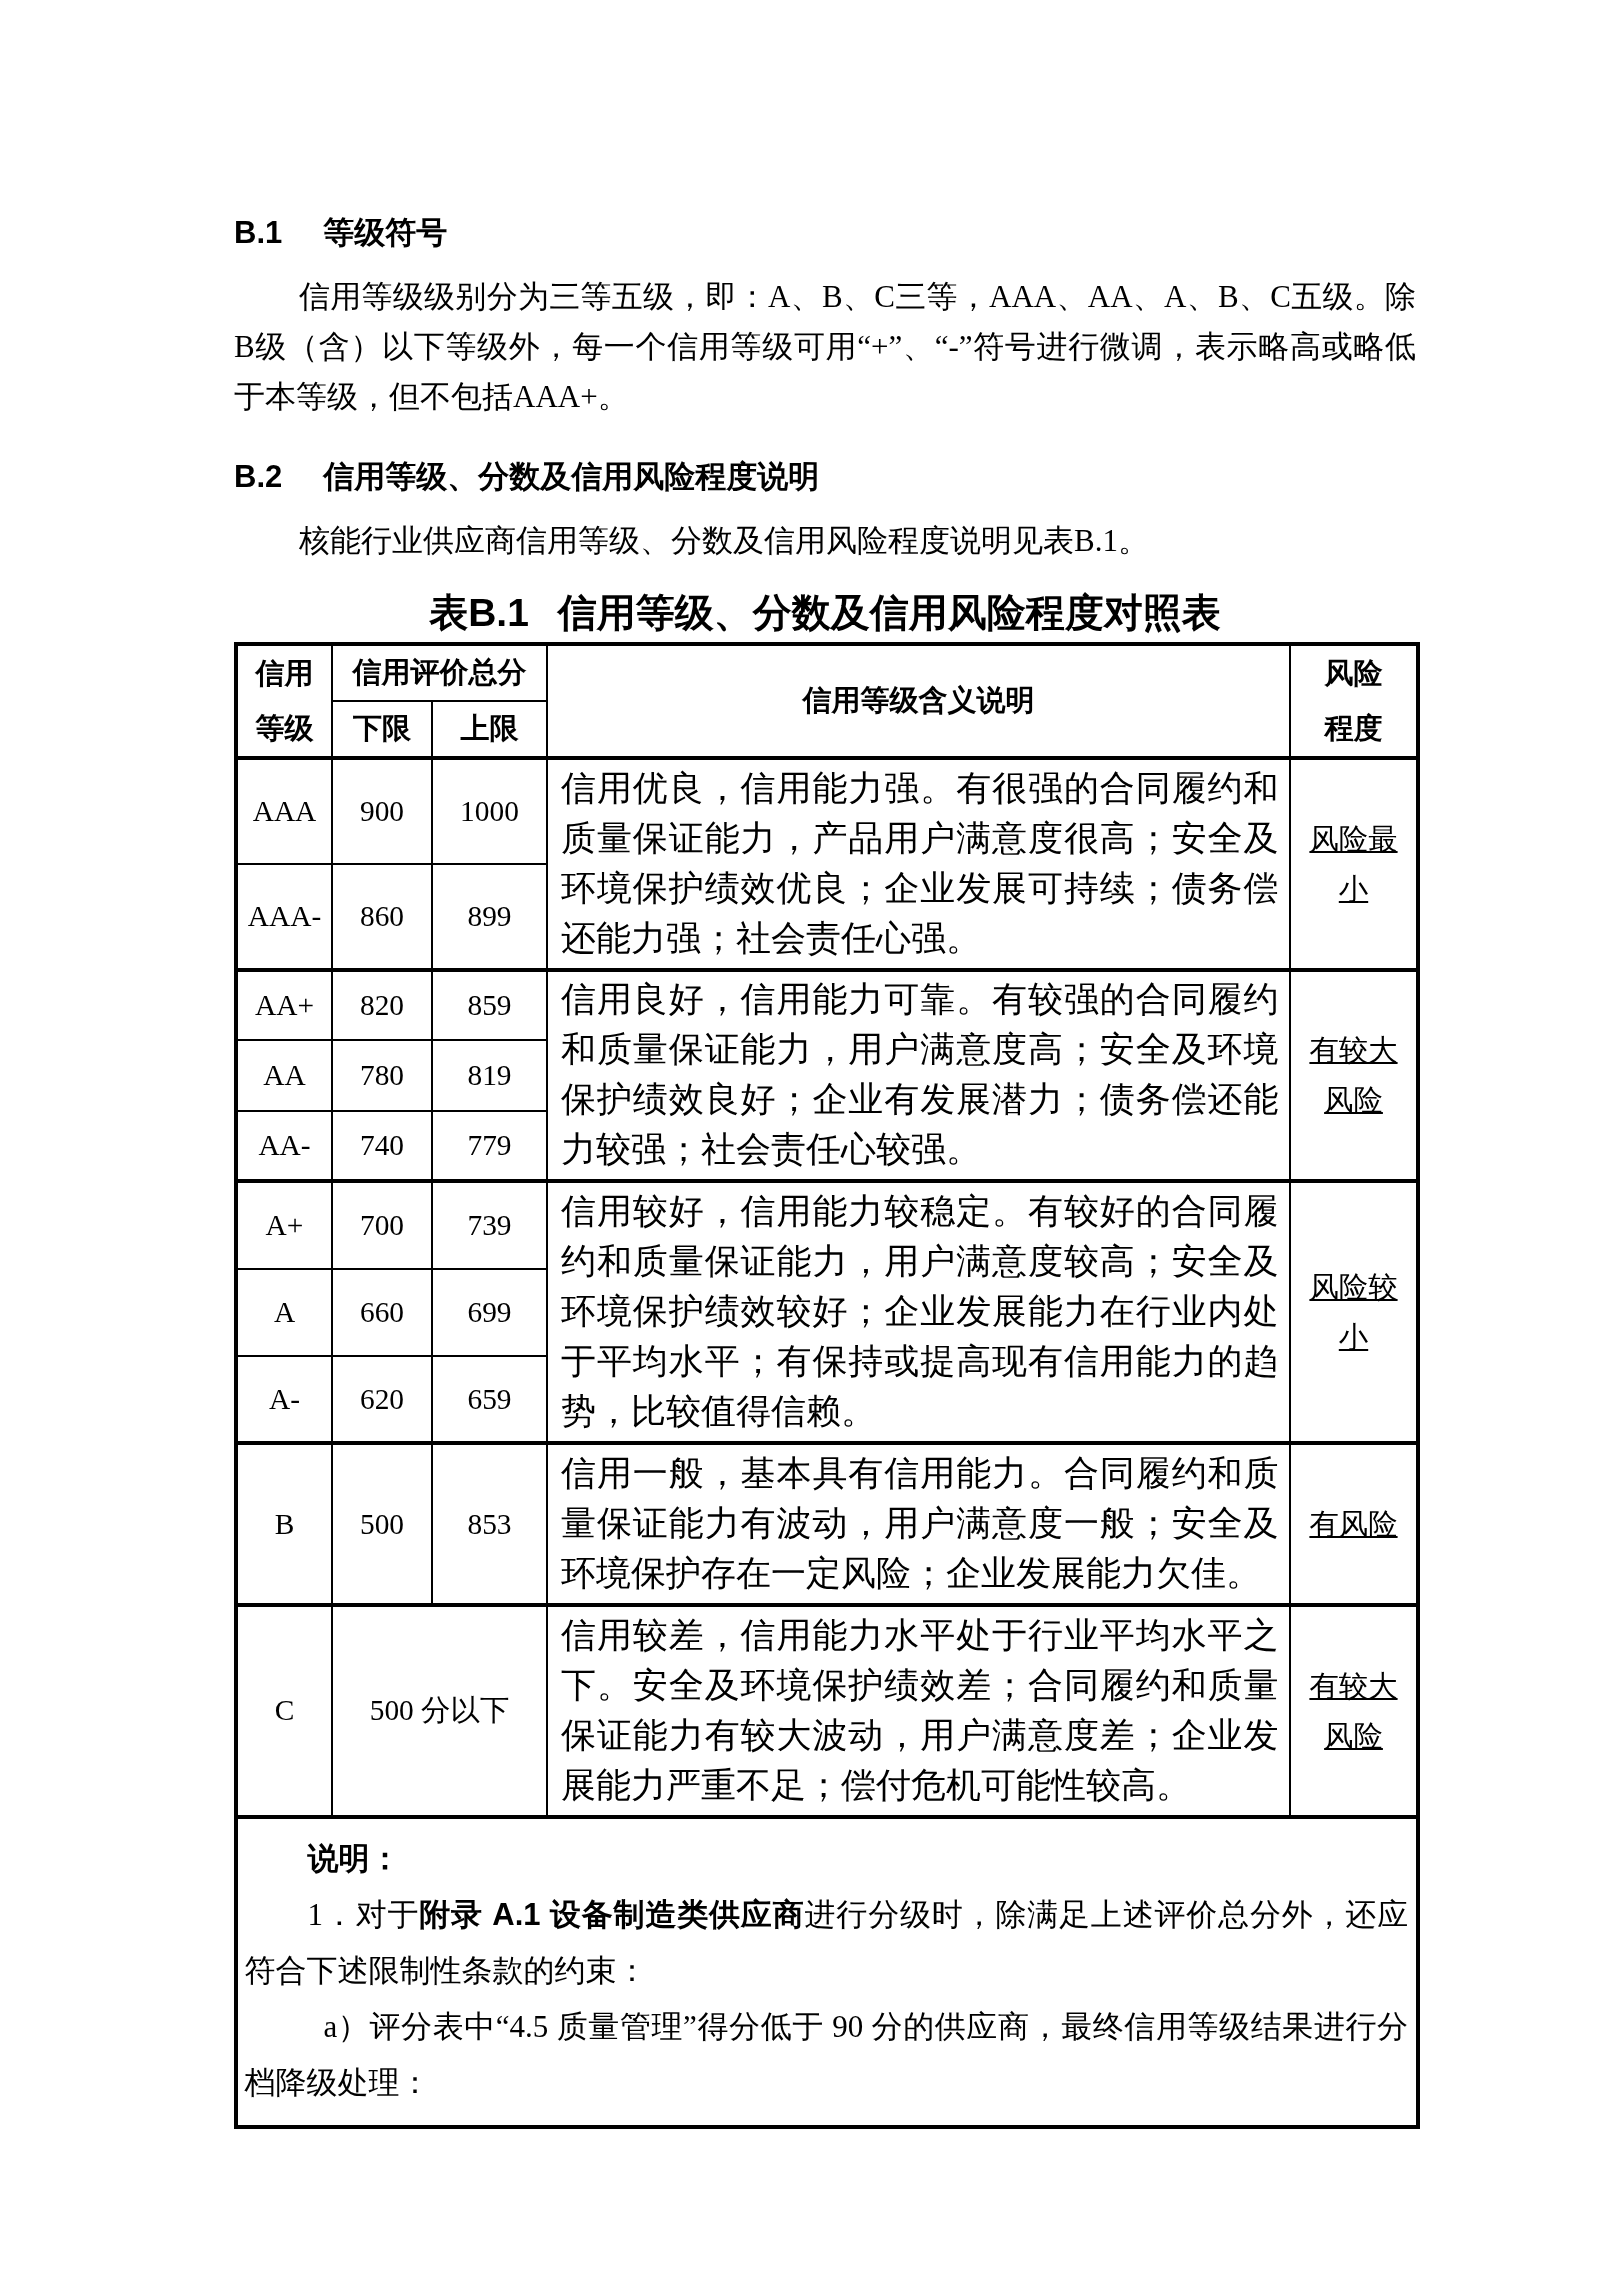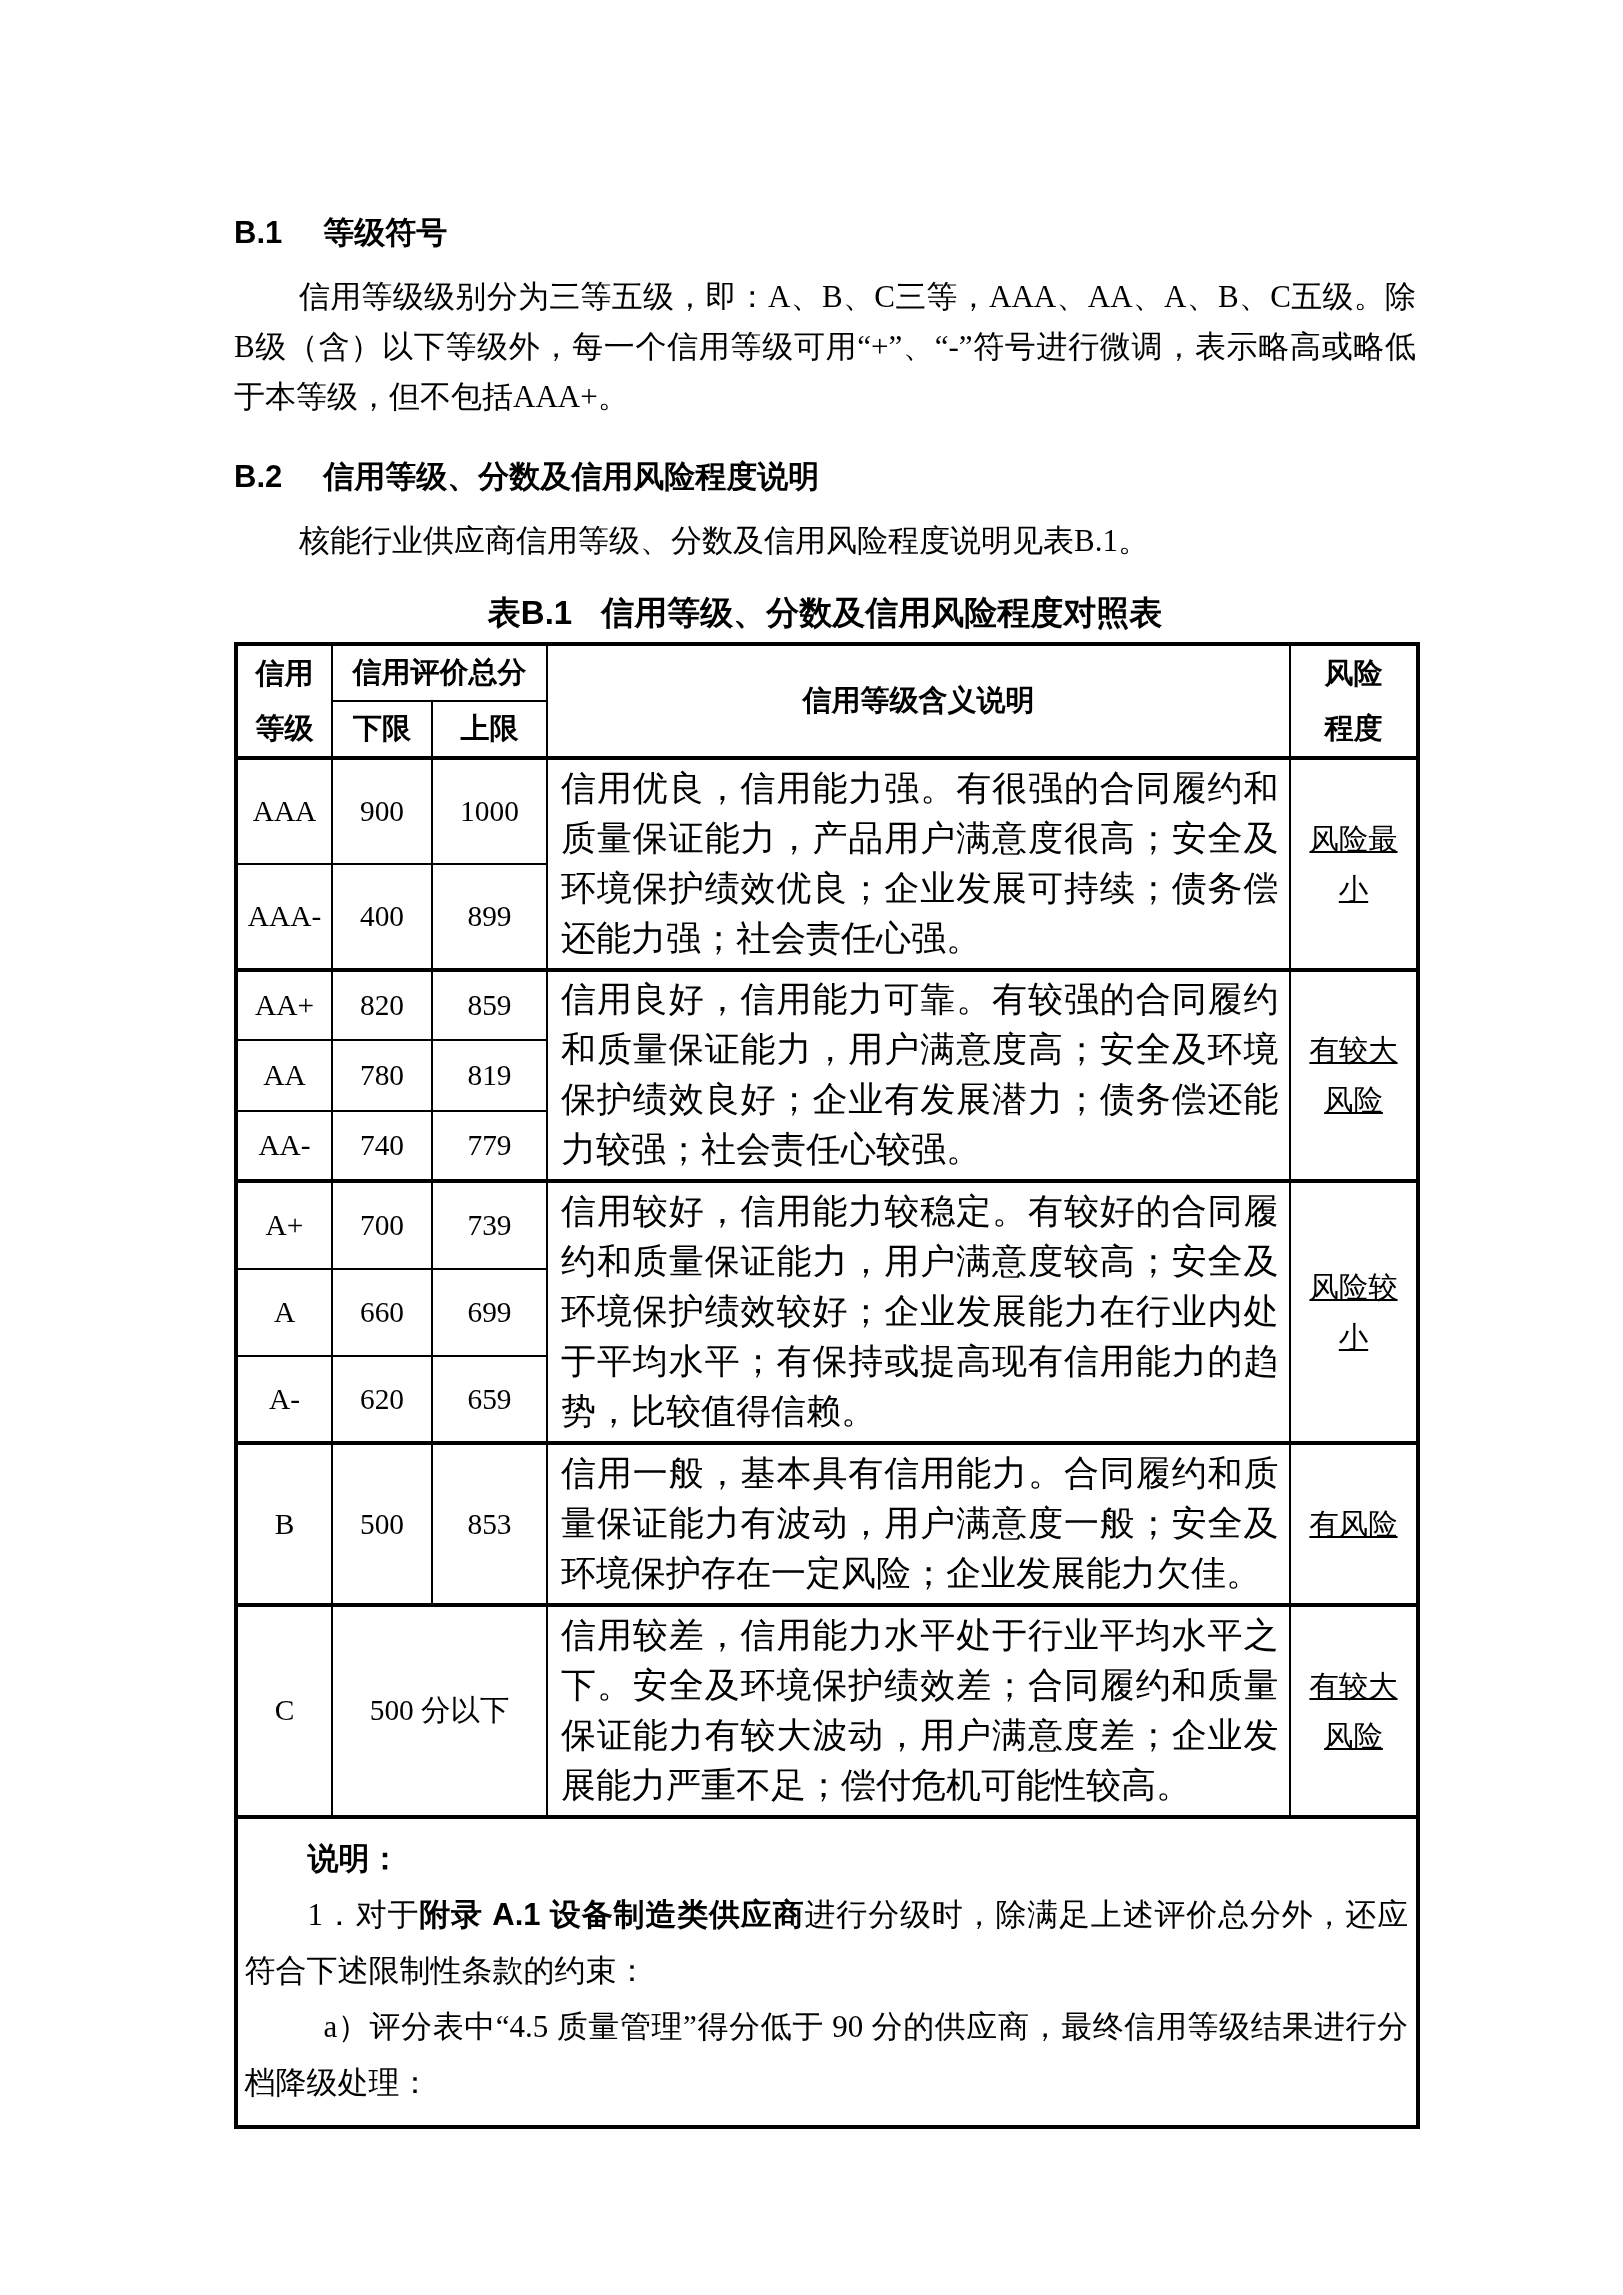"表B.1 信用等级、分数及信用风险程度对照表" .tbl-caption { font-size: 33px -> 39px }
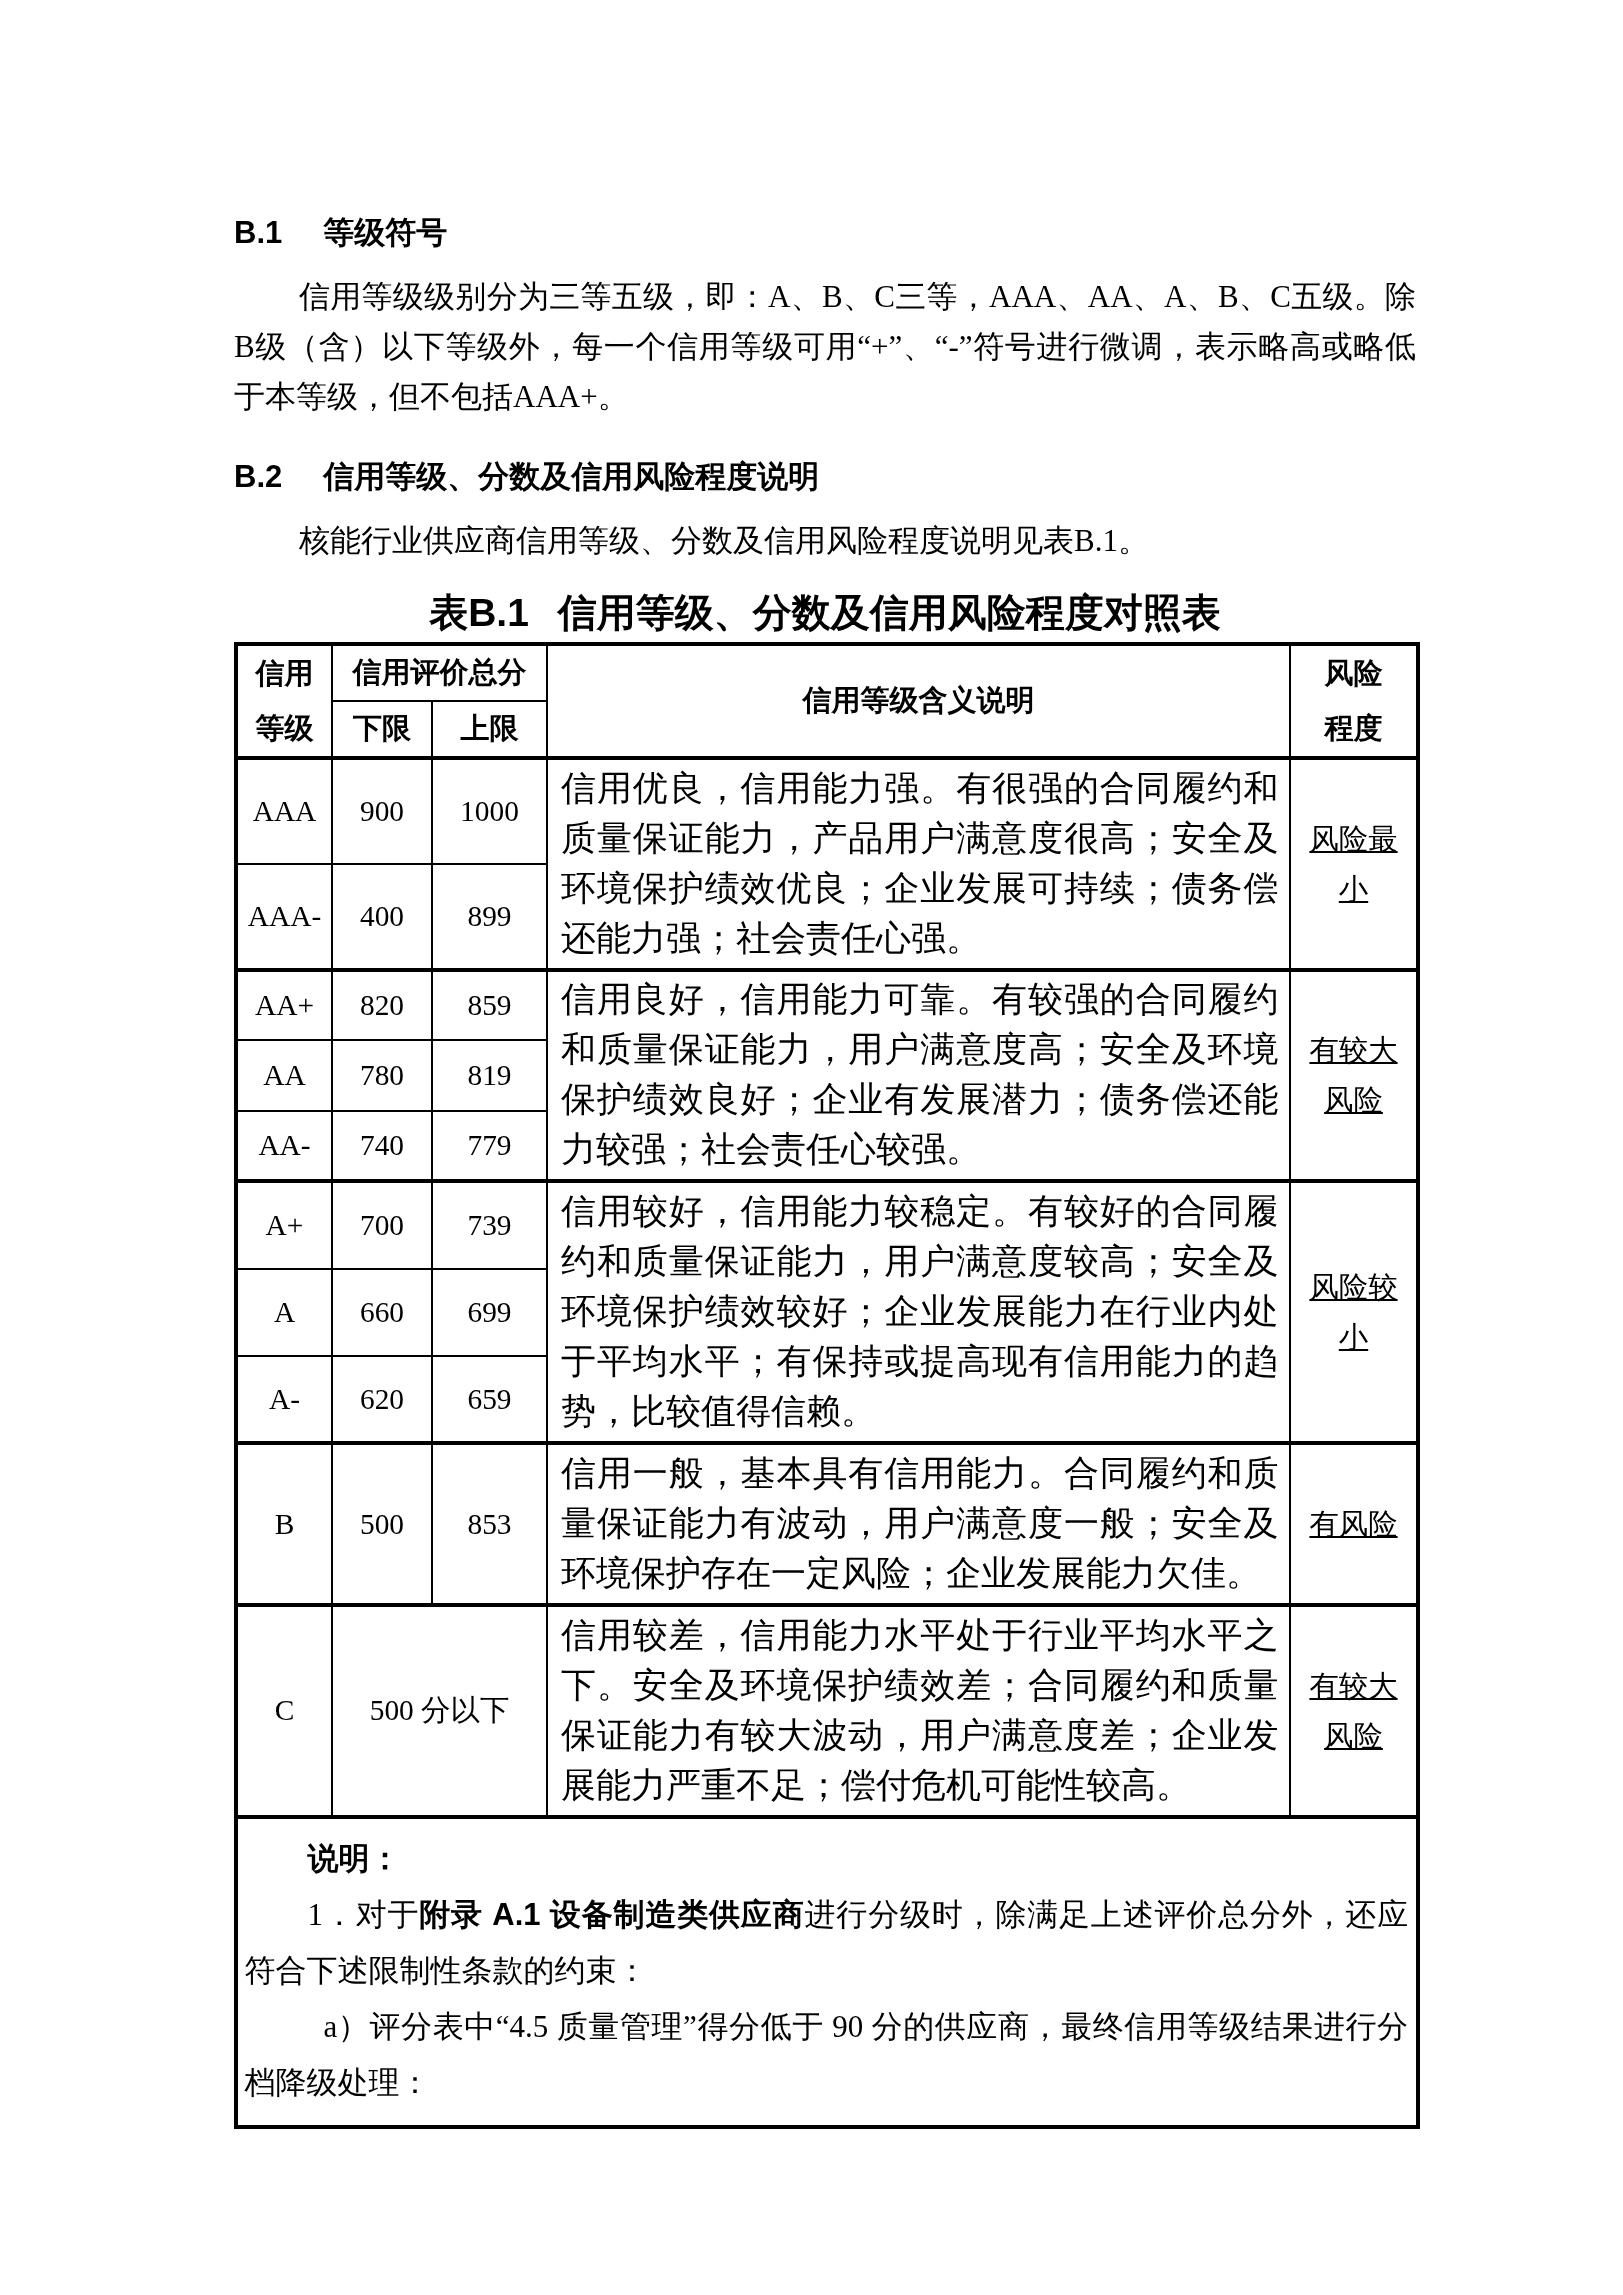"400" td.num { text: 400 -> 860 }
